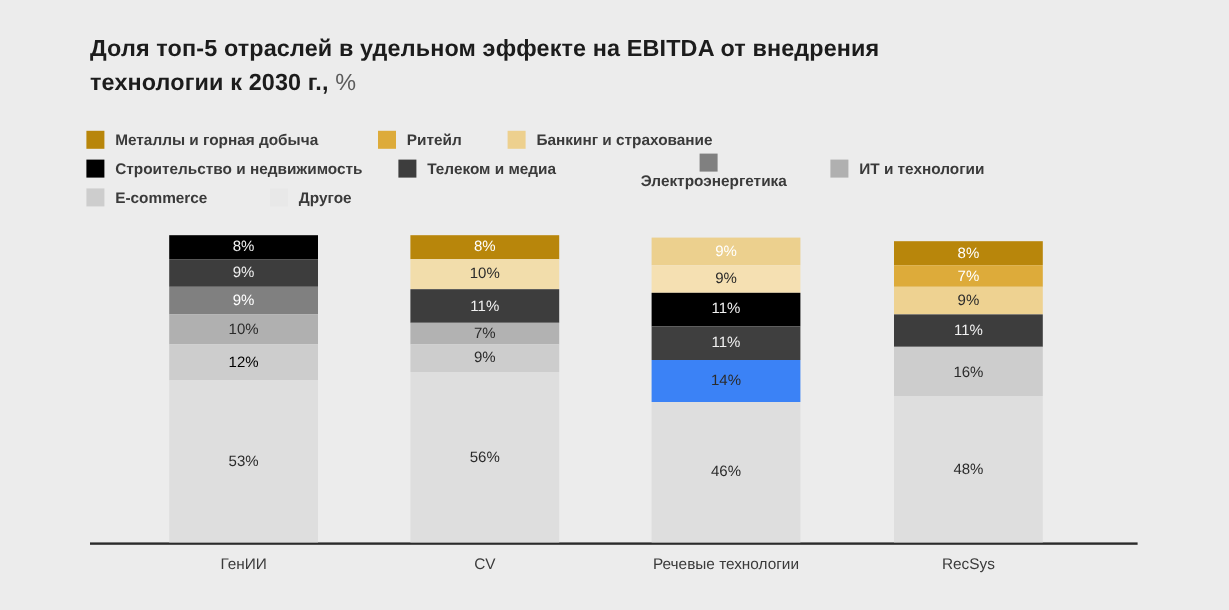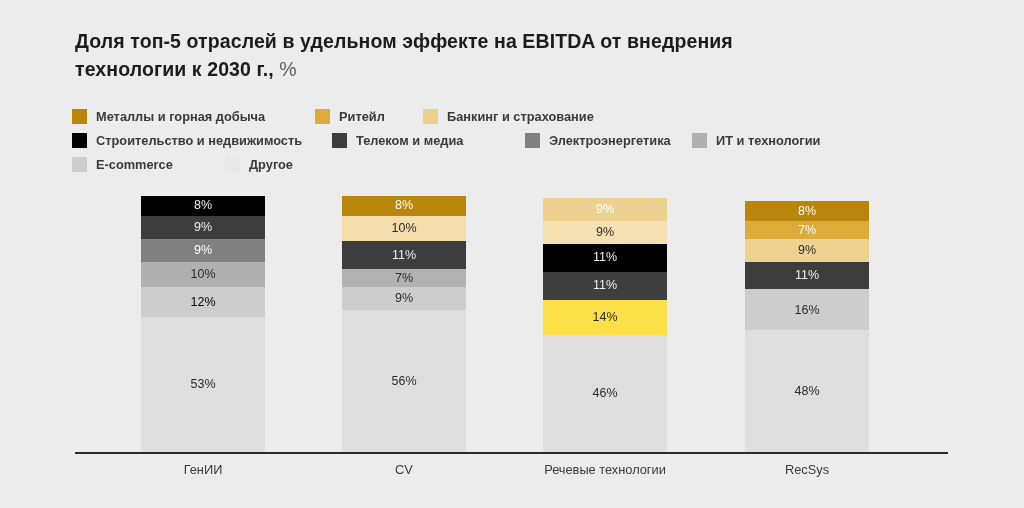"Электроэнергетика" div.legend-item { flex-direction: none -> column }
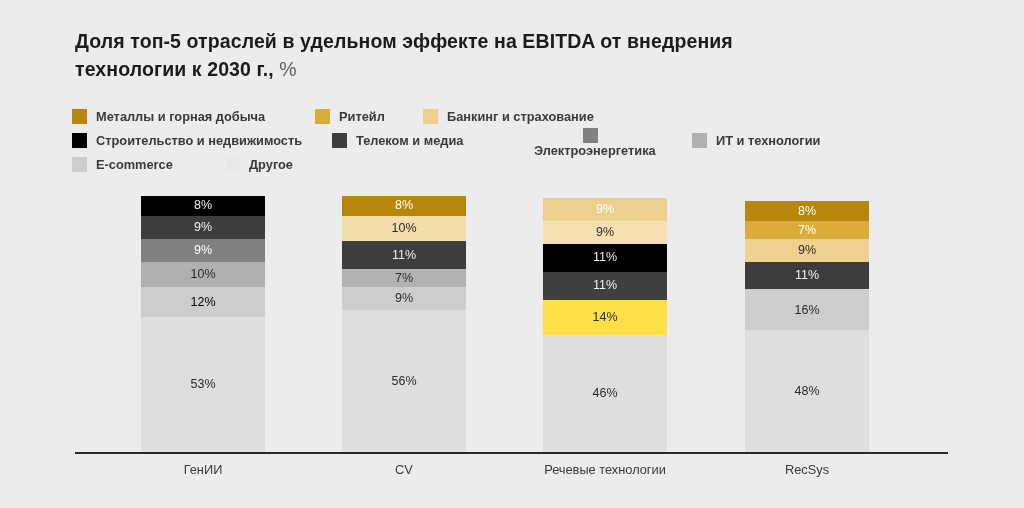"14%" div.seg { background: #fde047 -> #3b82f6 }
